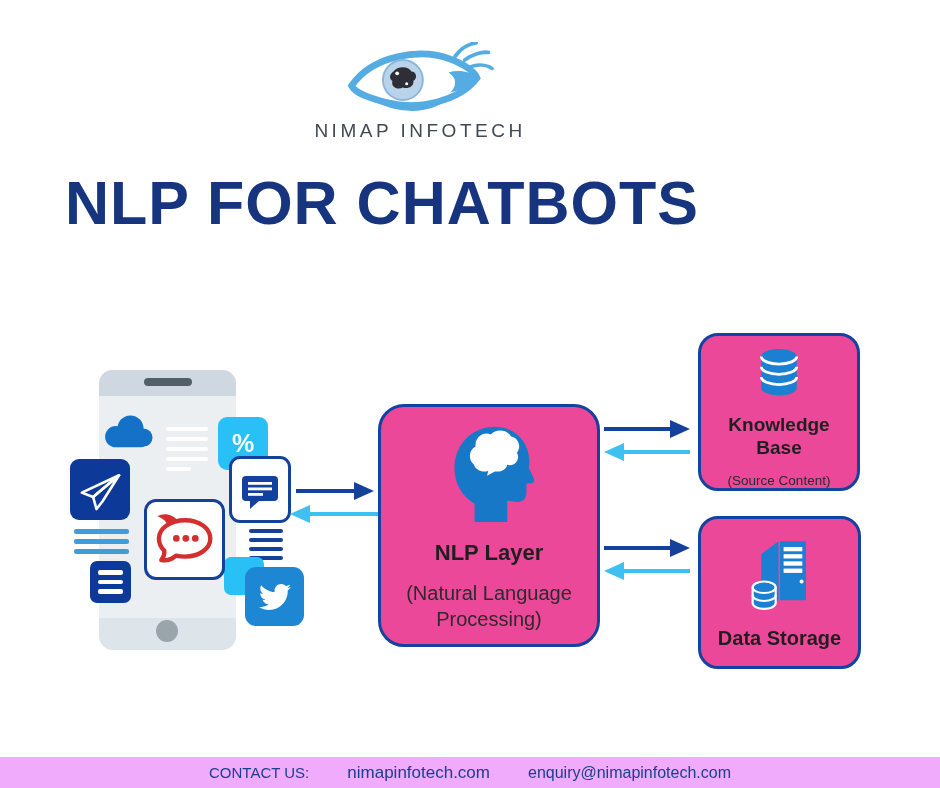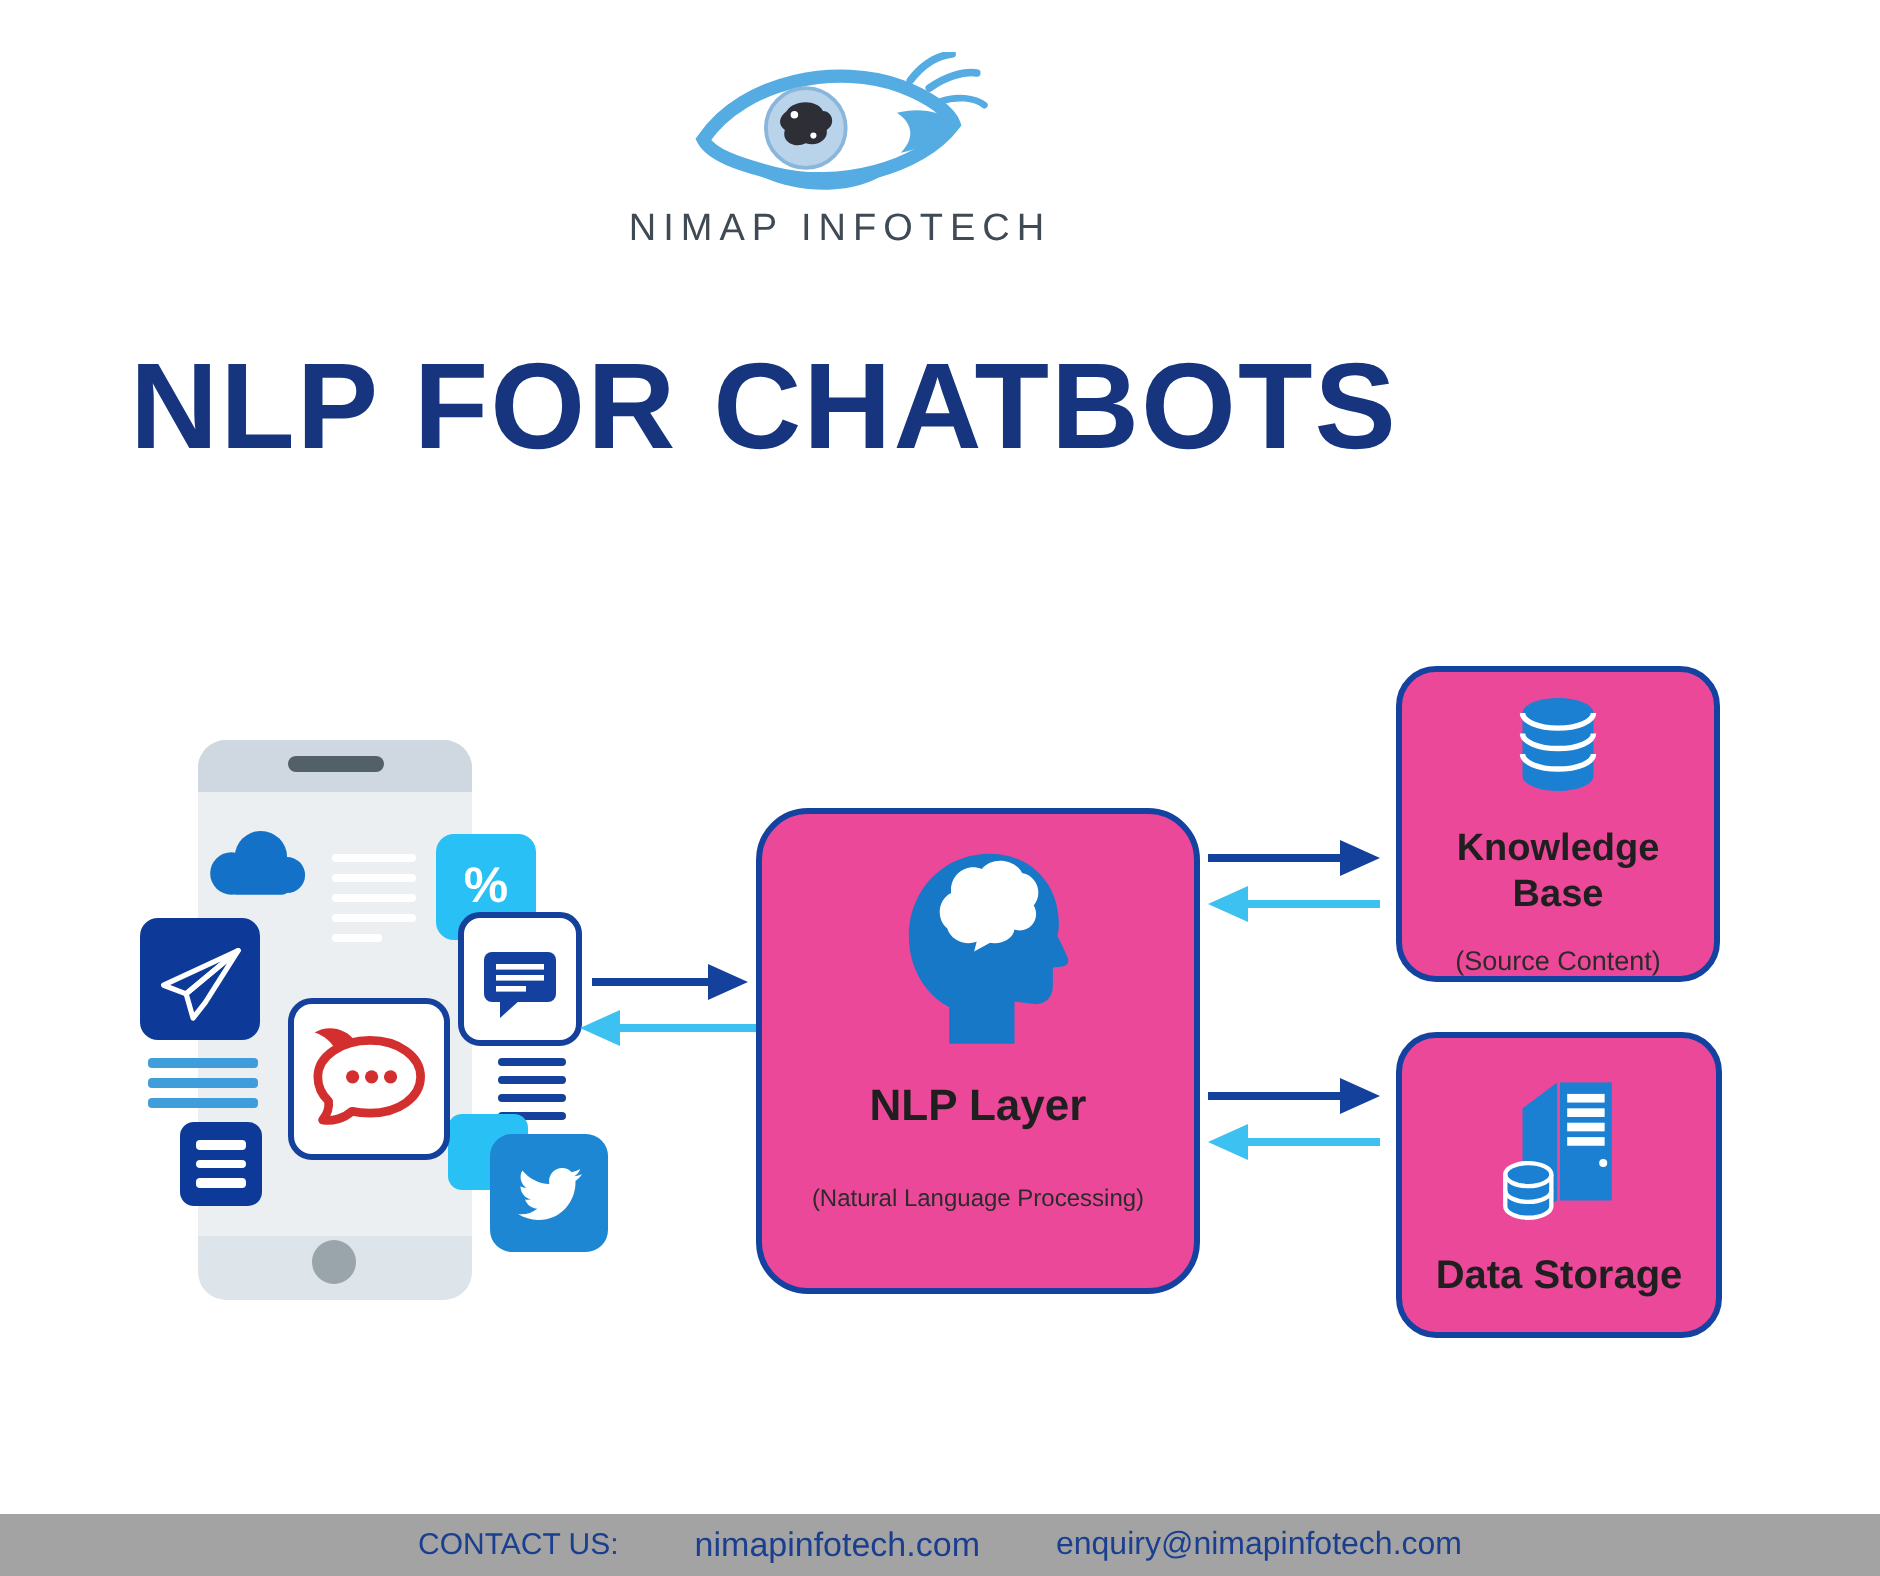"NIMAP INFOTECH" .logo-wrap { top: 26px -> 42px }
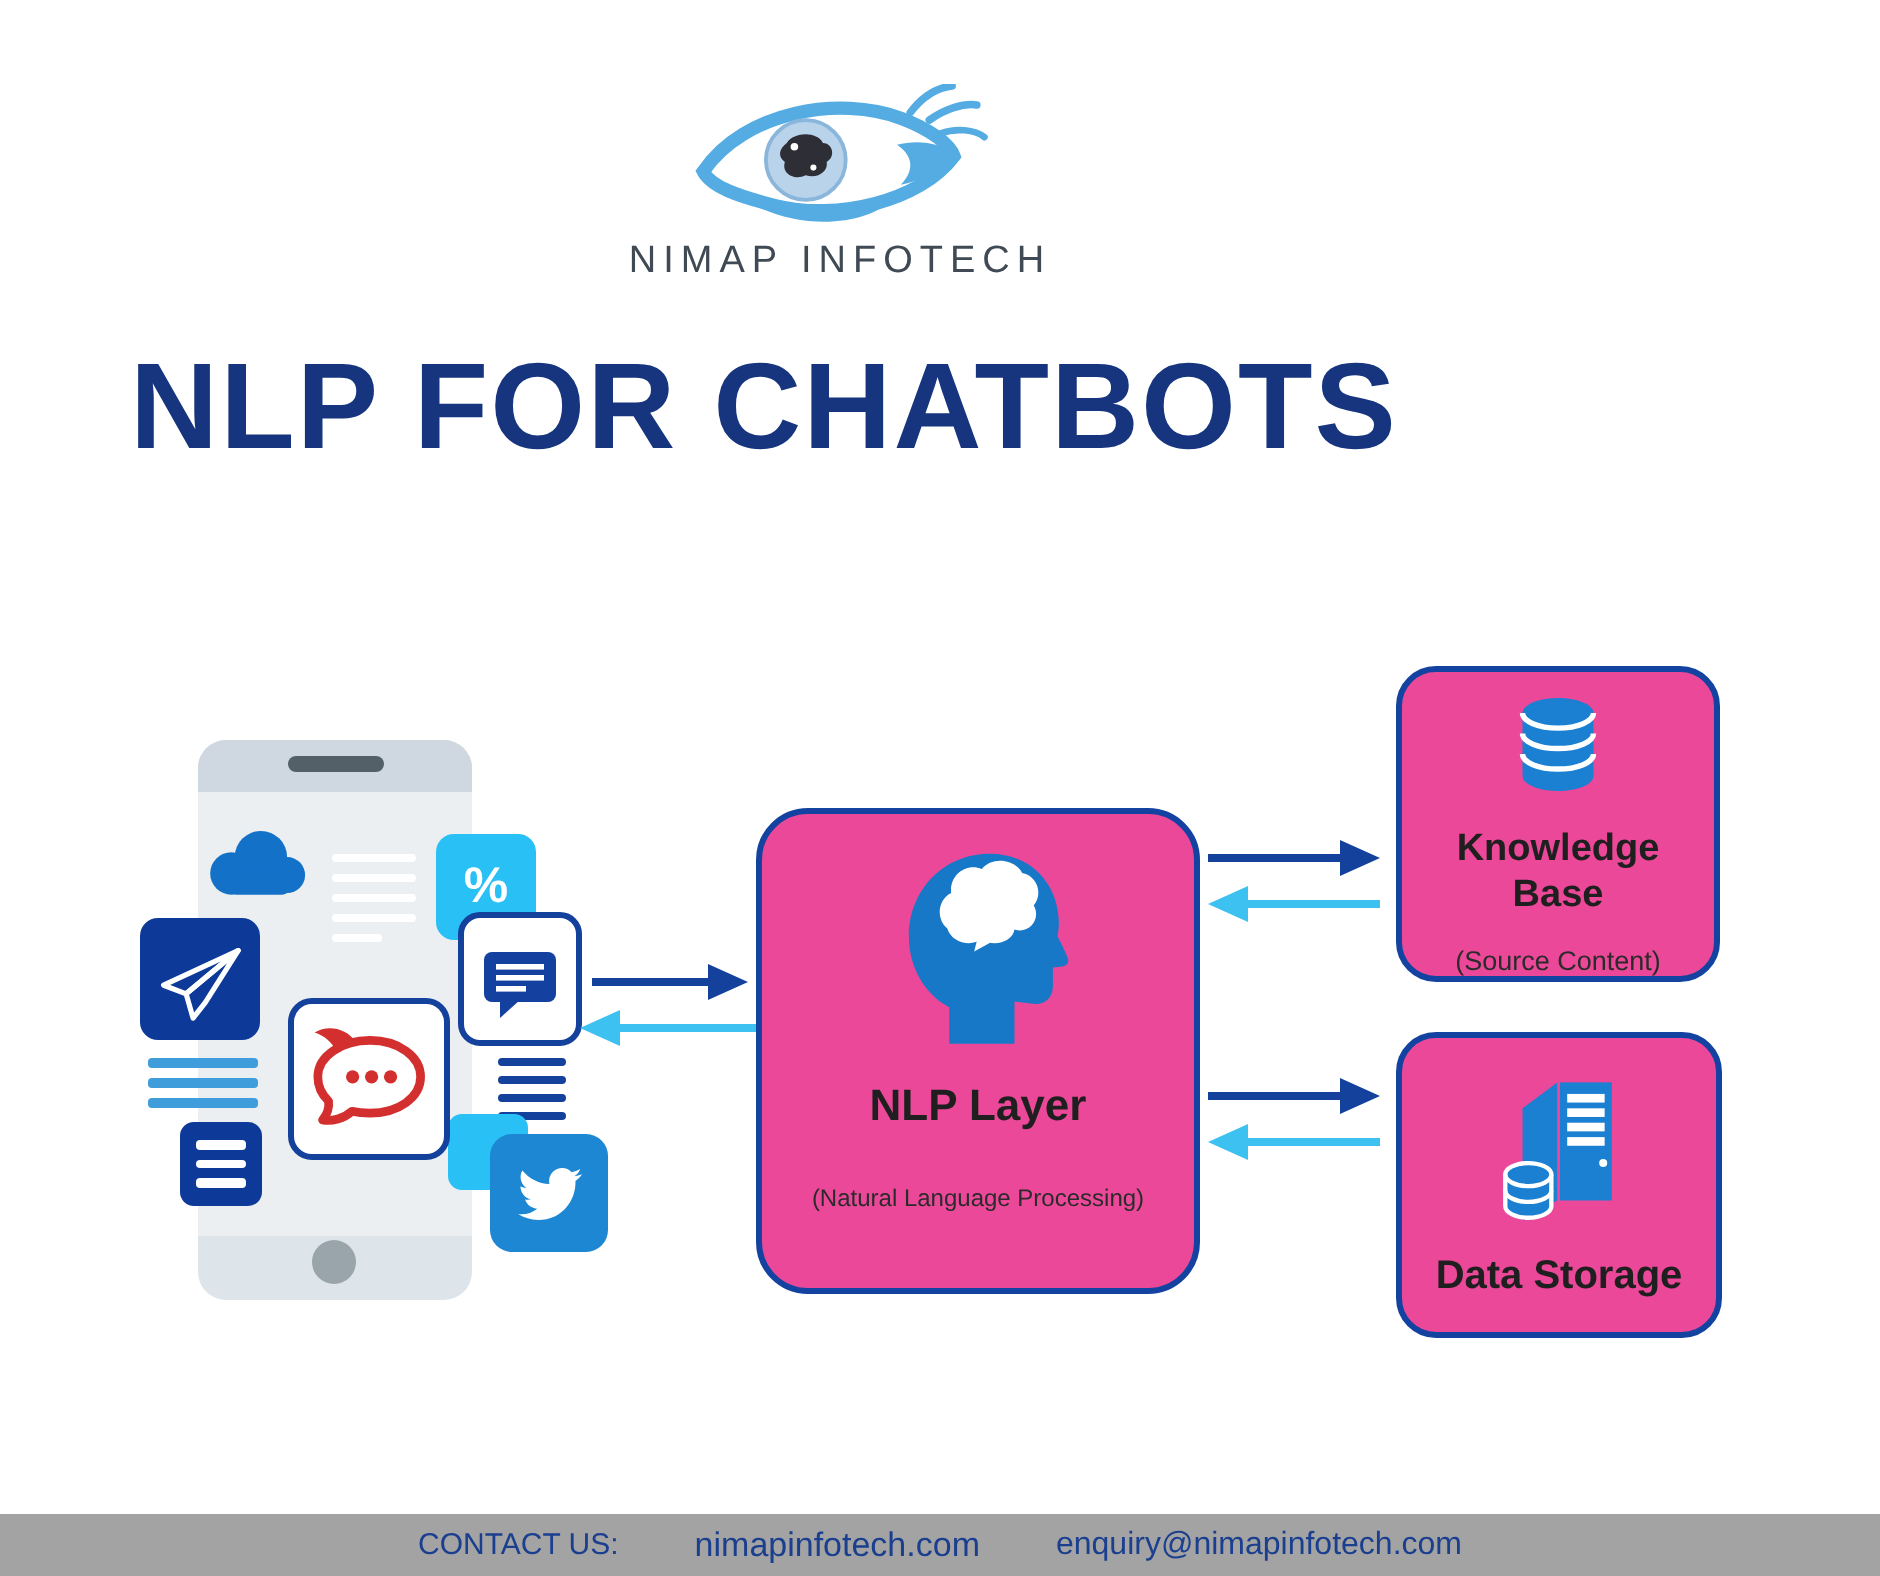"(Natural Language Processing)" .nlp-box .box-sub { font-size: 12px -> 20px; margin-top: 14px -> 2px }
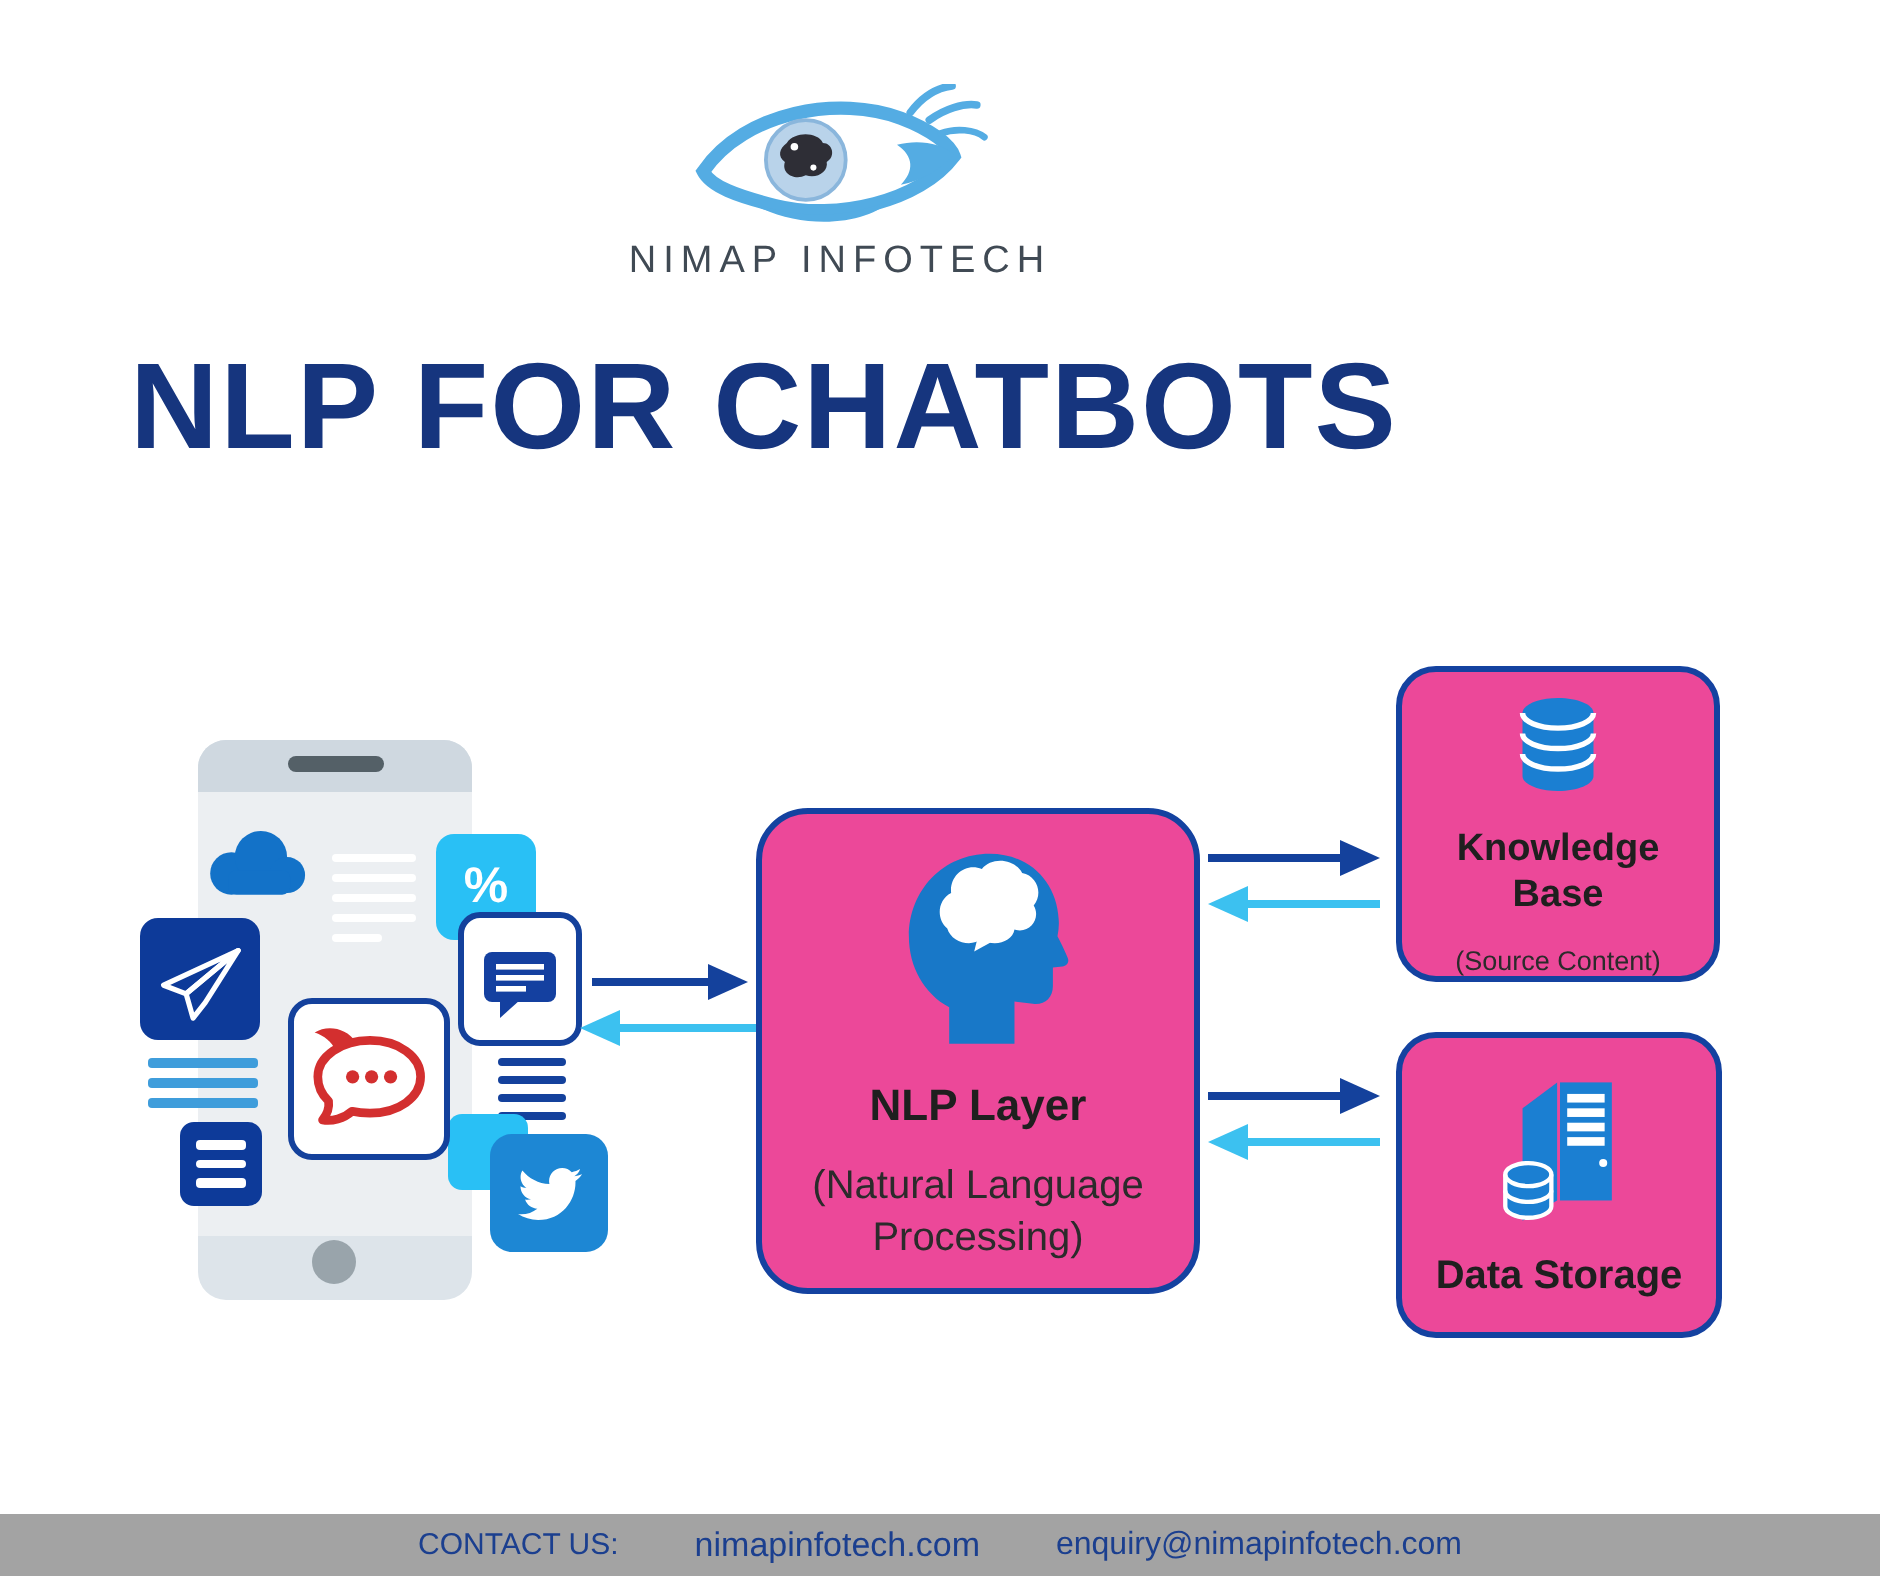"CONTACT US:" .footer-bar { background: #a3a3a3 -> #f0abfc }
